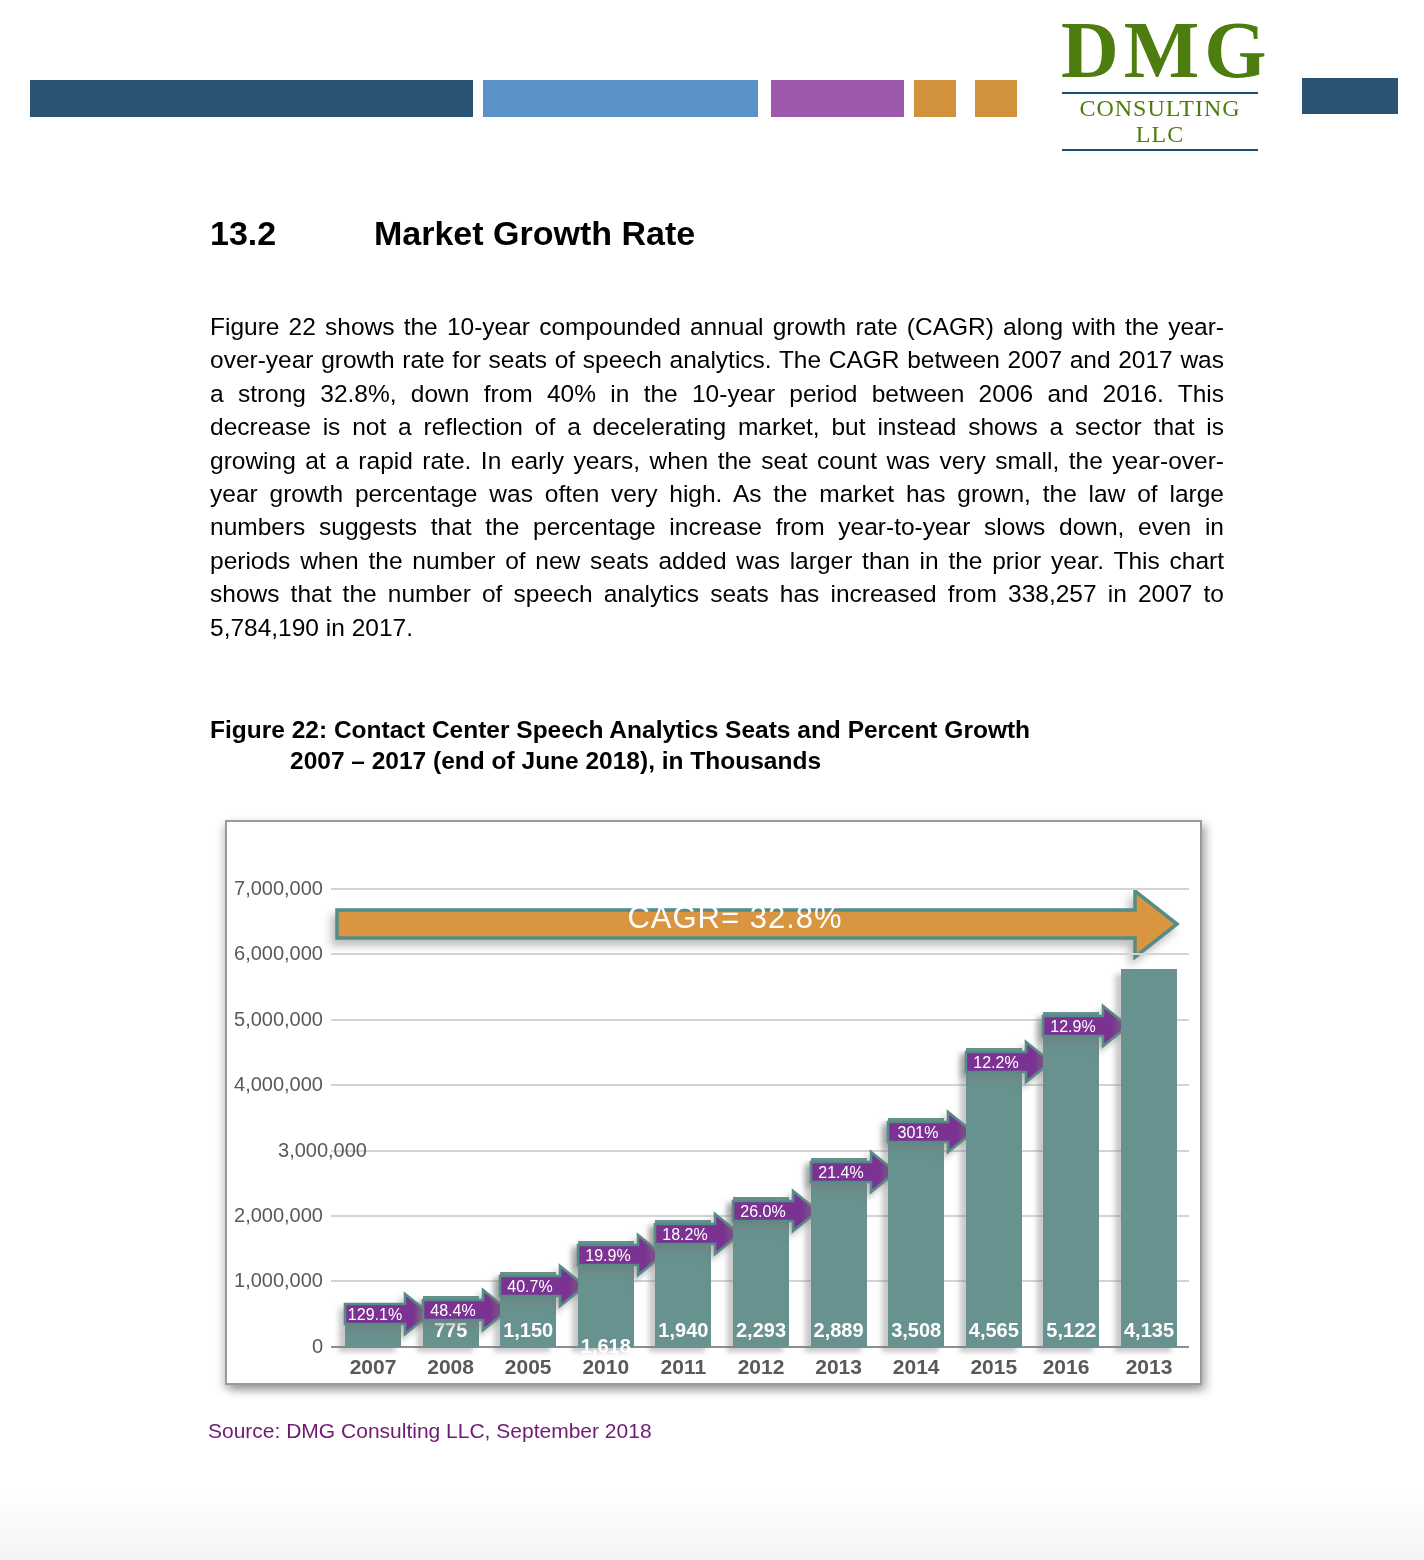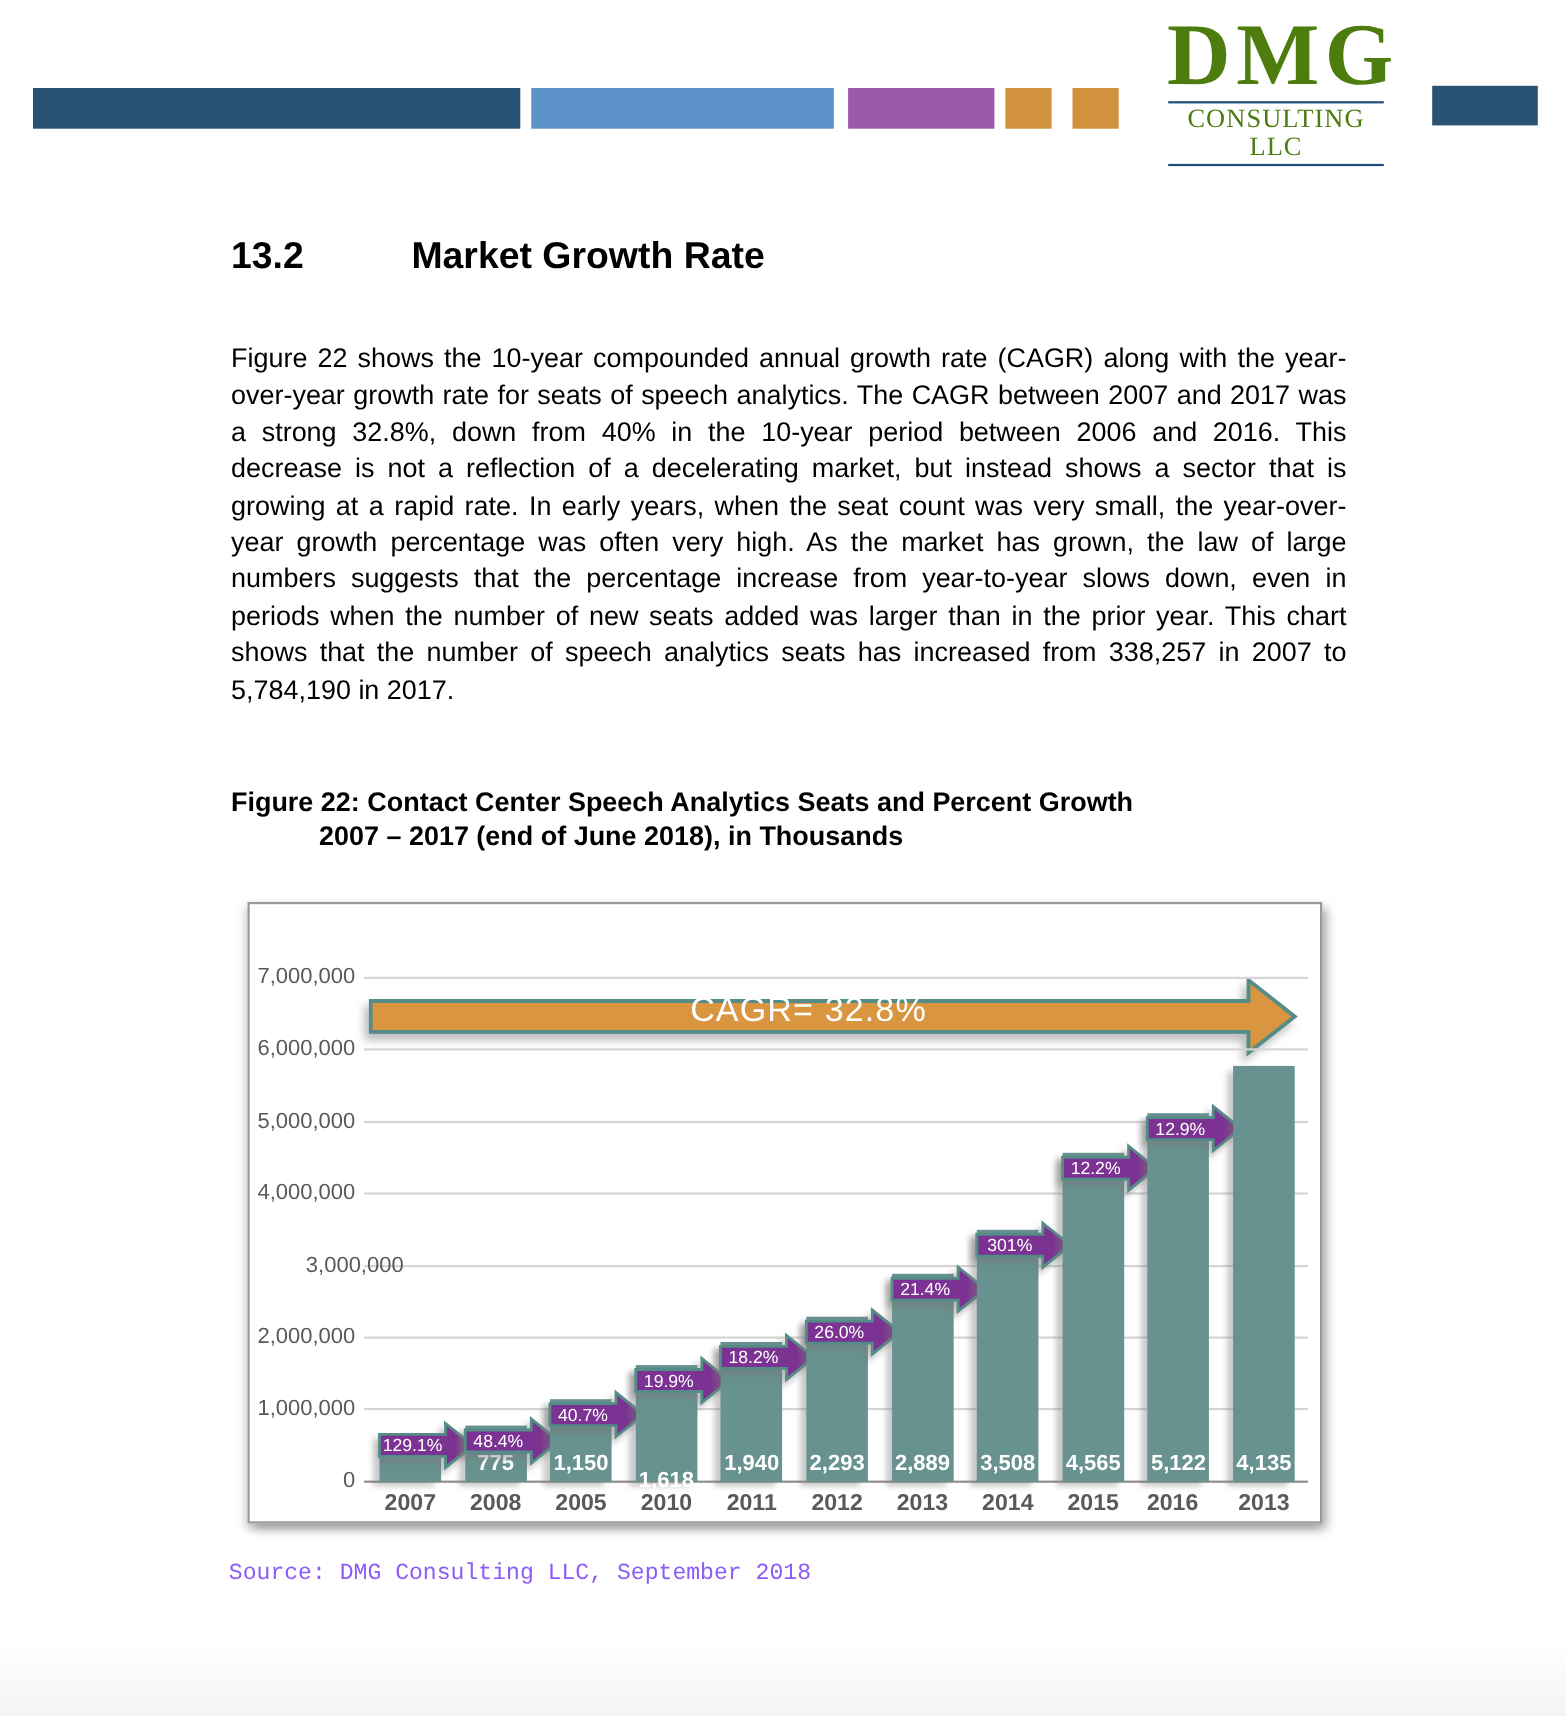"Source: DMG Consulting LLC, September" .source { color: #8b5cf6 -> #701a75; font-family: Liberation Mono, monospace -> none }
